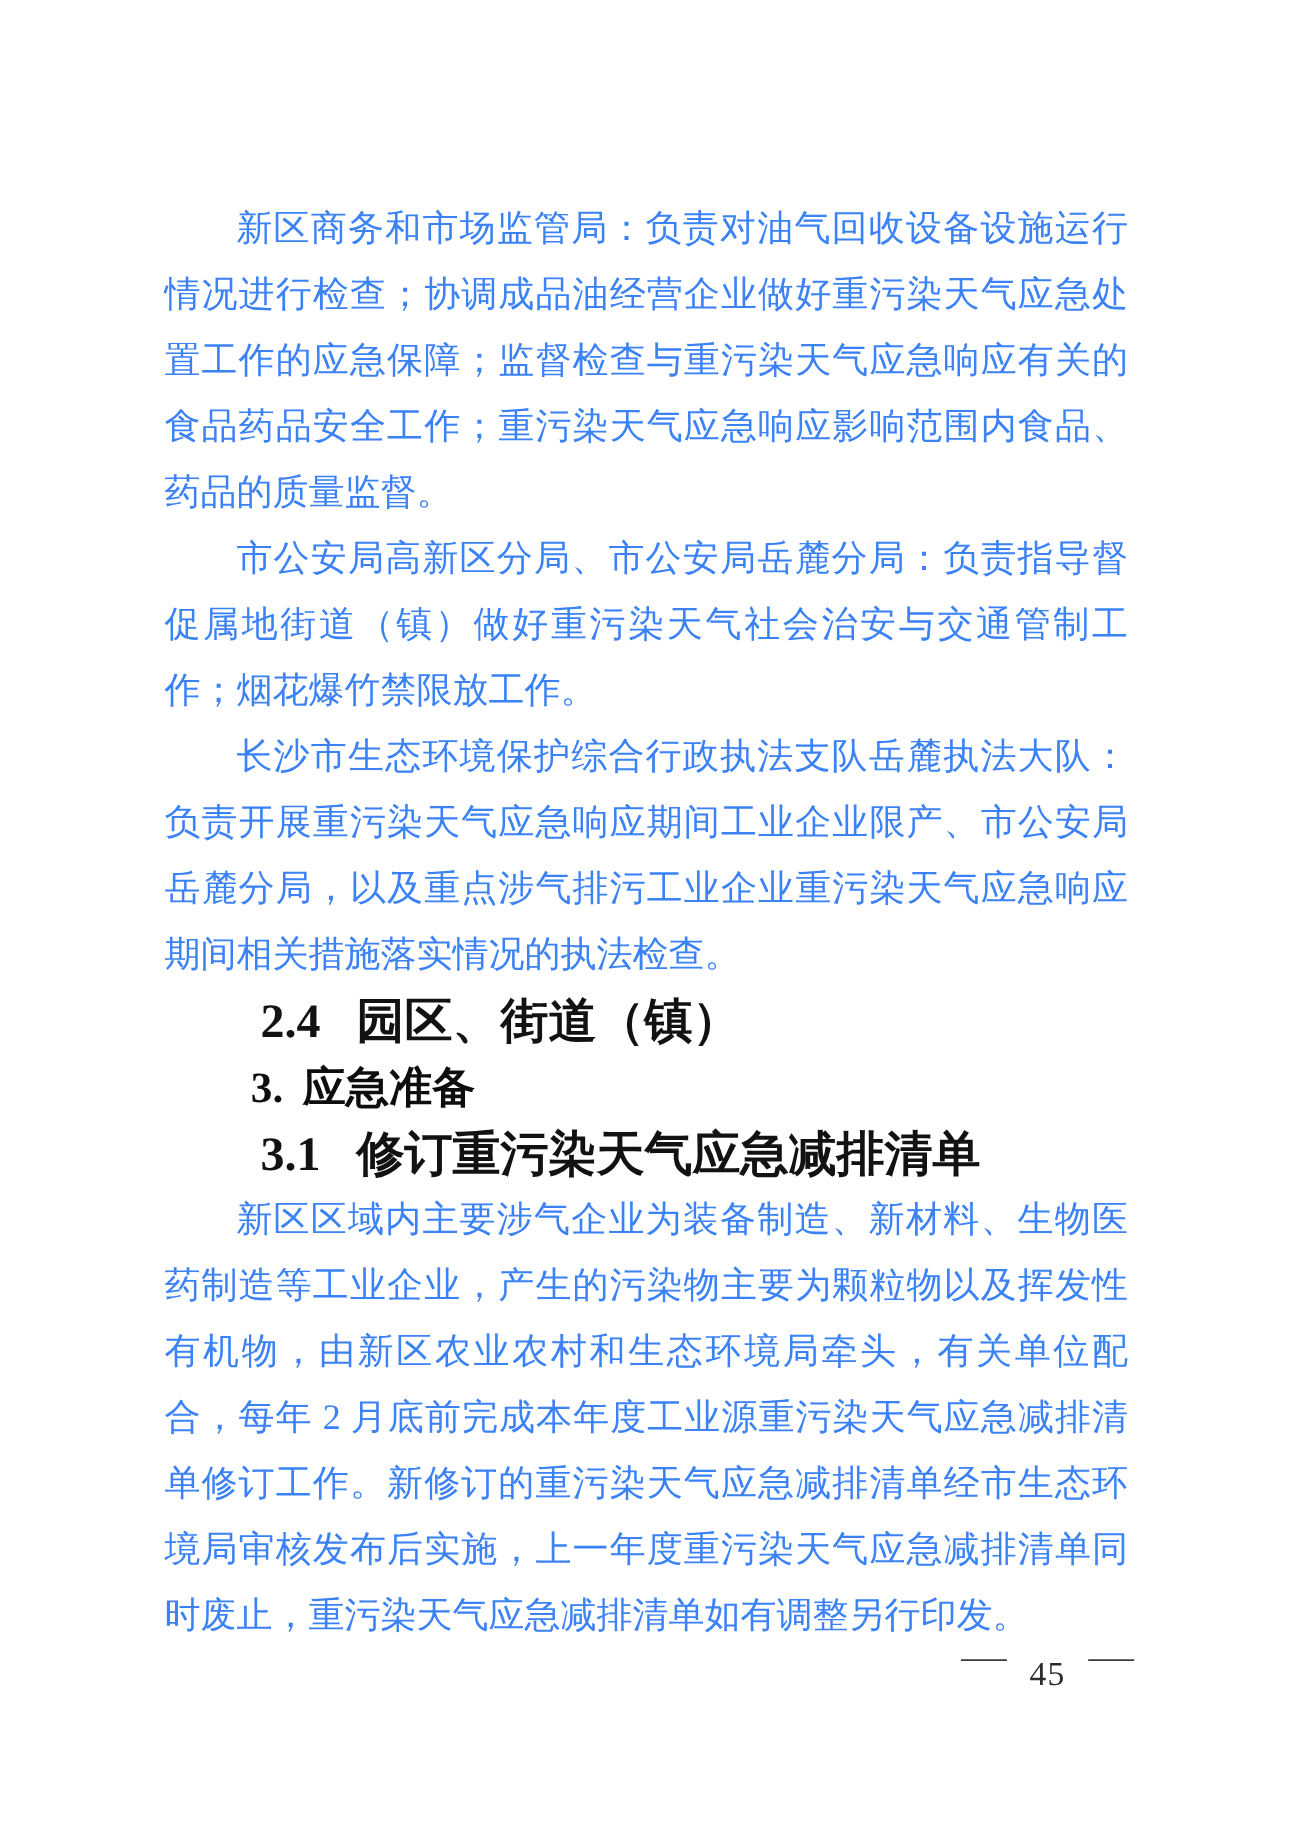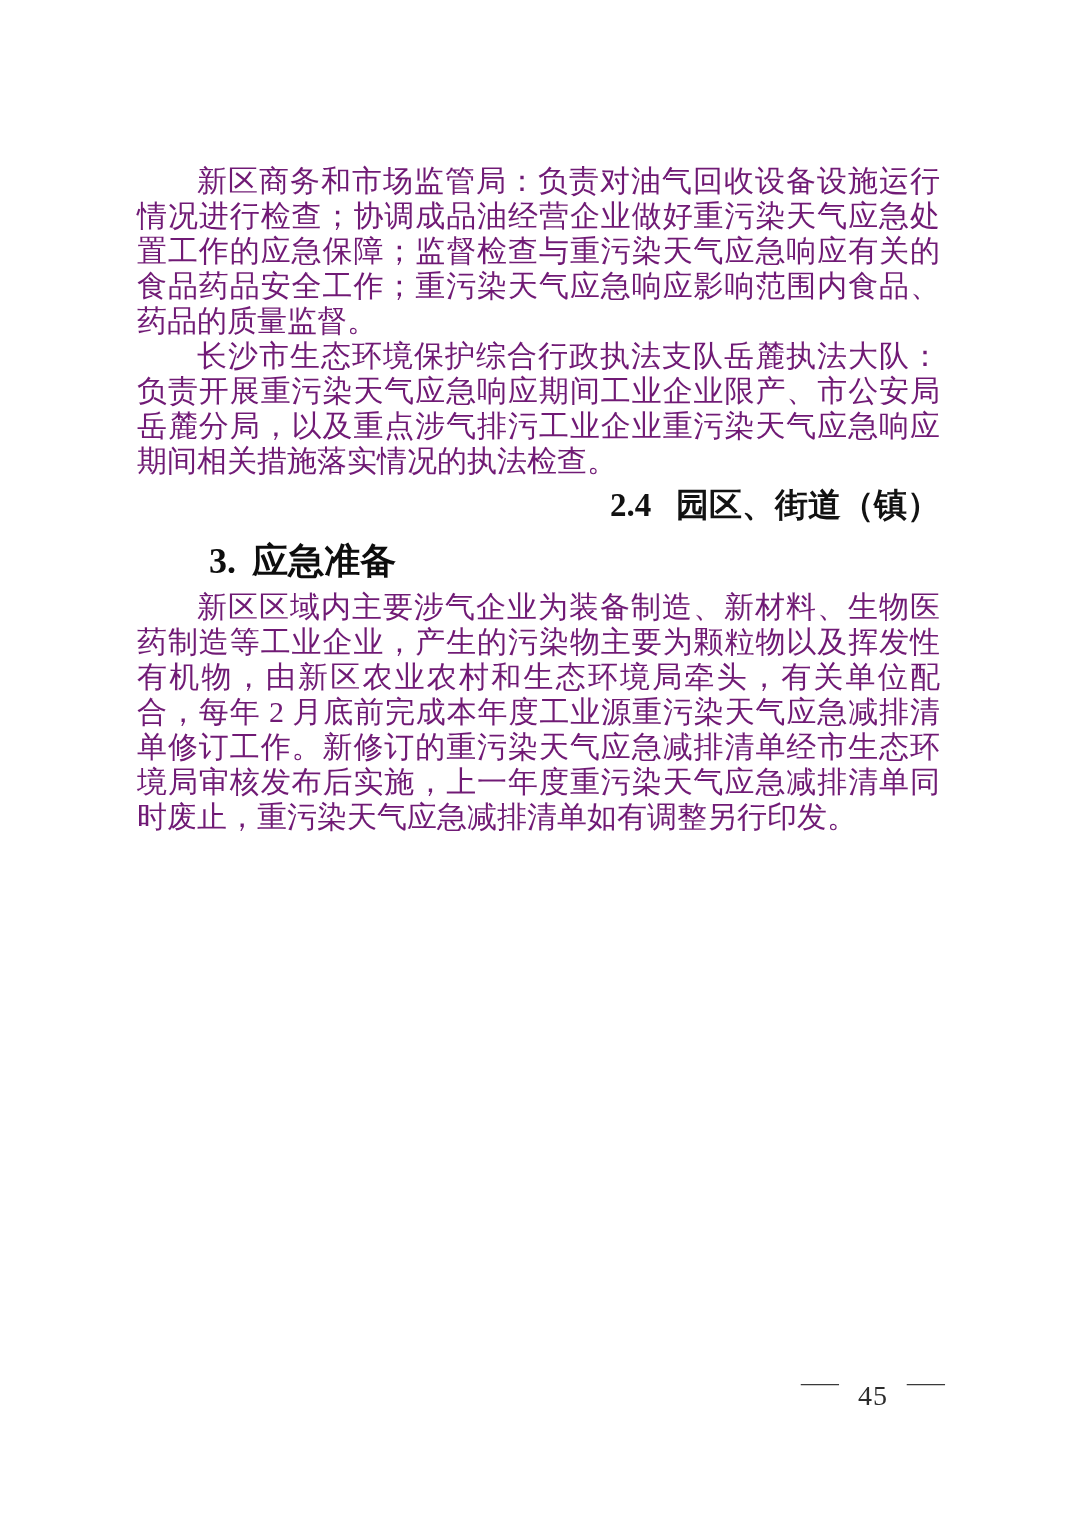"新区商务和市场监管局：负责对油气回收设备设施运行情况进行检查；协调成品油经营企业" .para { color: #701a75 -> #3b82f6; line-height: 35px -> 55px }
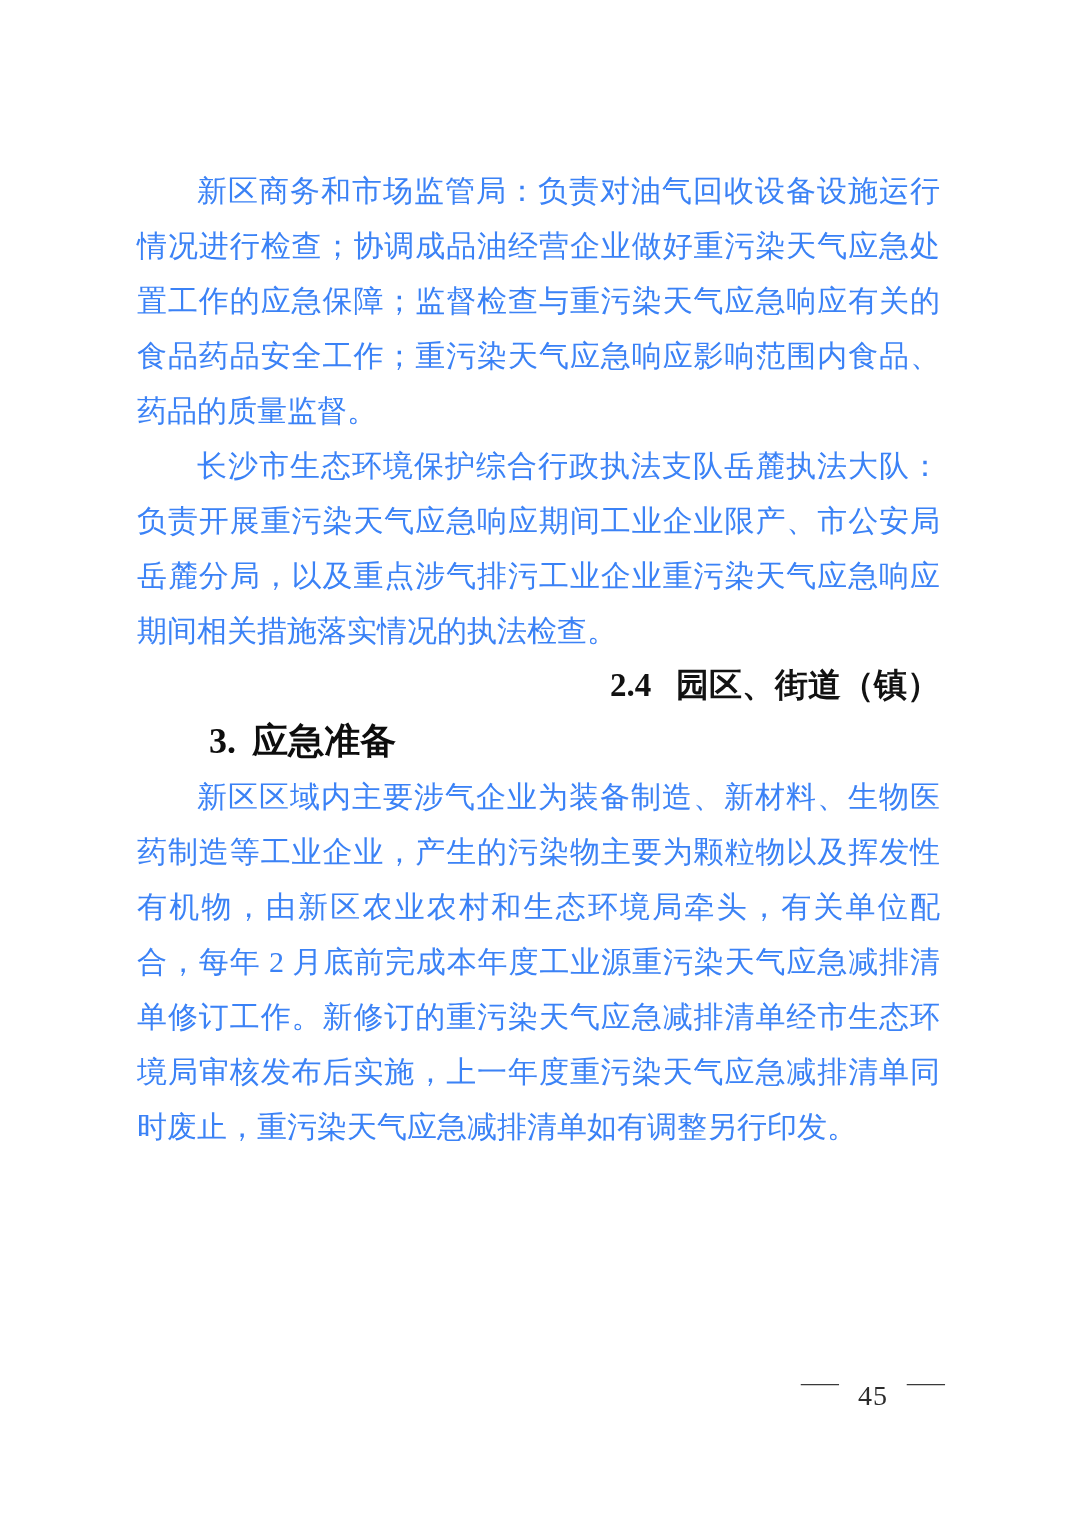"市公安局高新区分局、市公安局岳麓分局：负责指导督促属地街道（镇）做好重污染天气社" p.para { html: none -> <p>市公安局高新区分局、市公安局岳麓分局：负责指导督促属地街道（镇）做好重污染天气社会治安与交通管制工作；烟花爆竹禁限放工作。</p> }
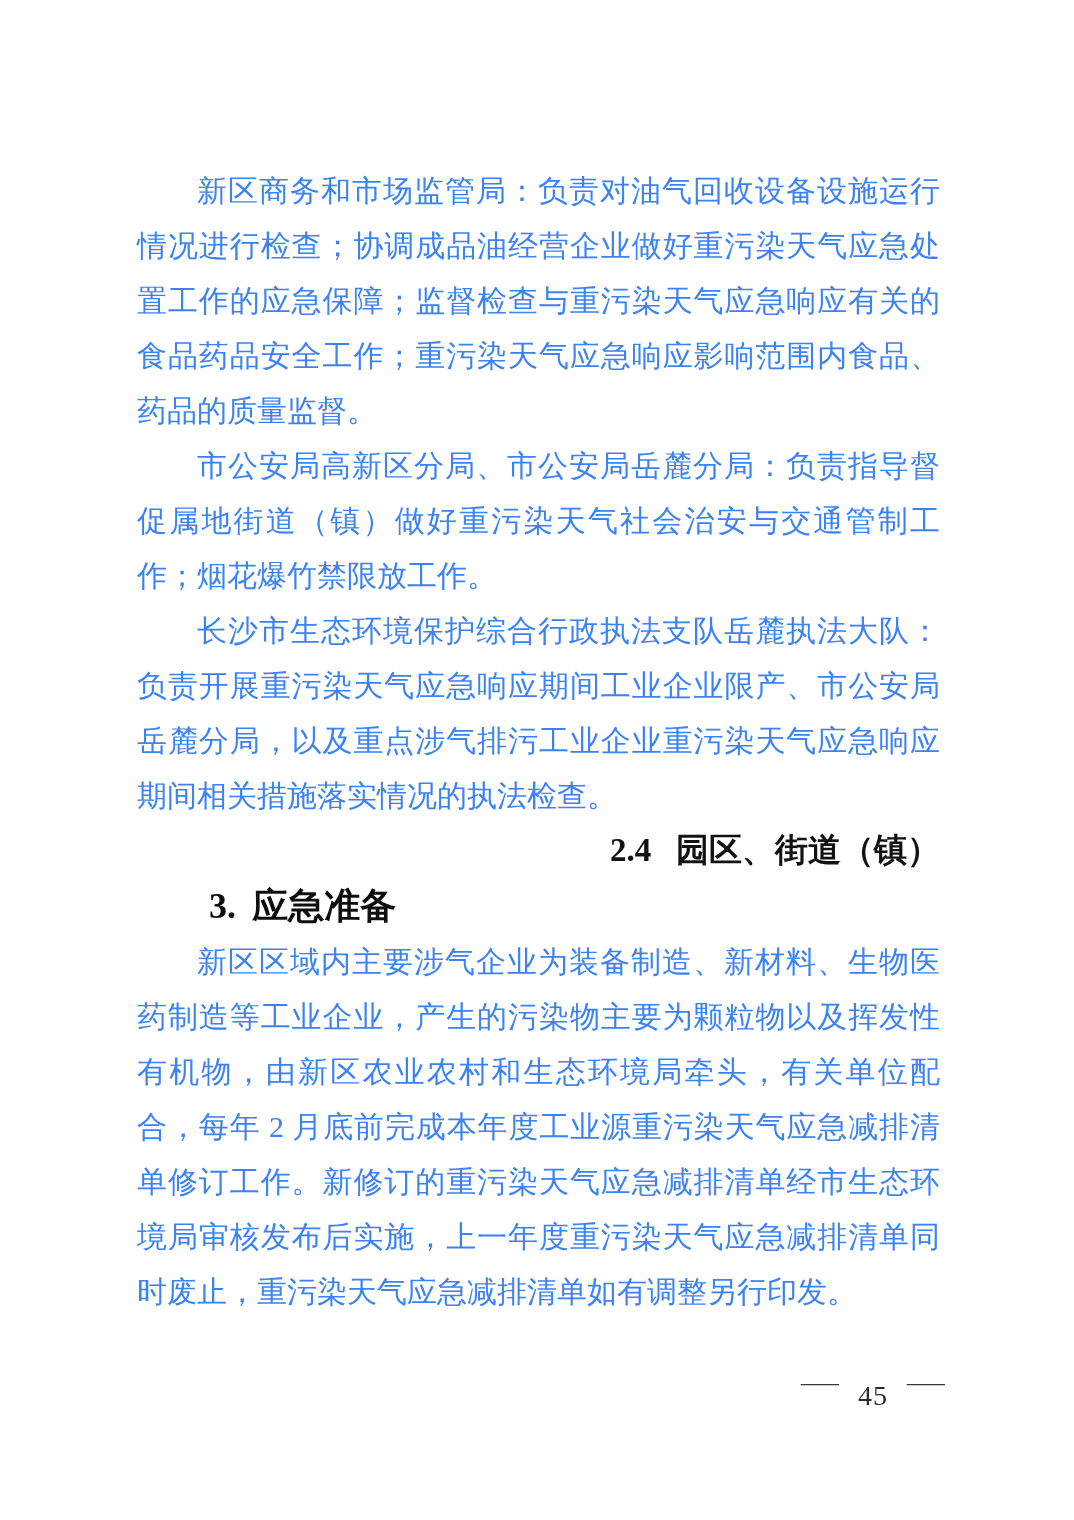"2.4 园区、街道（镇）" .heading-sub { font-size: 33px -> 40px; text-align: right -> none }
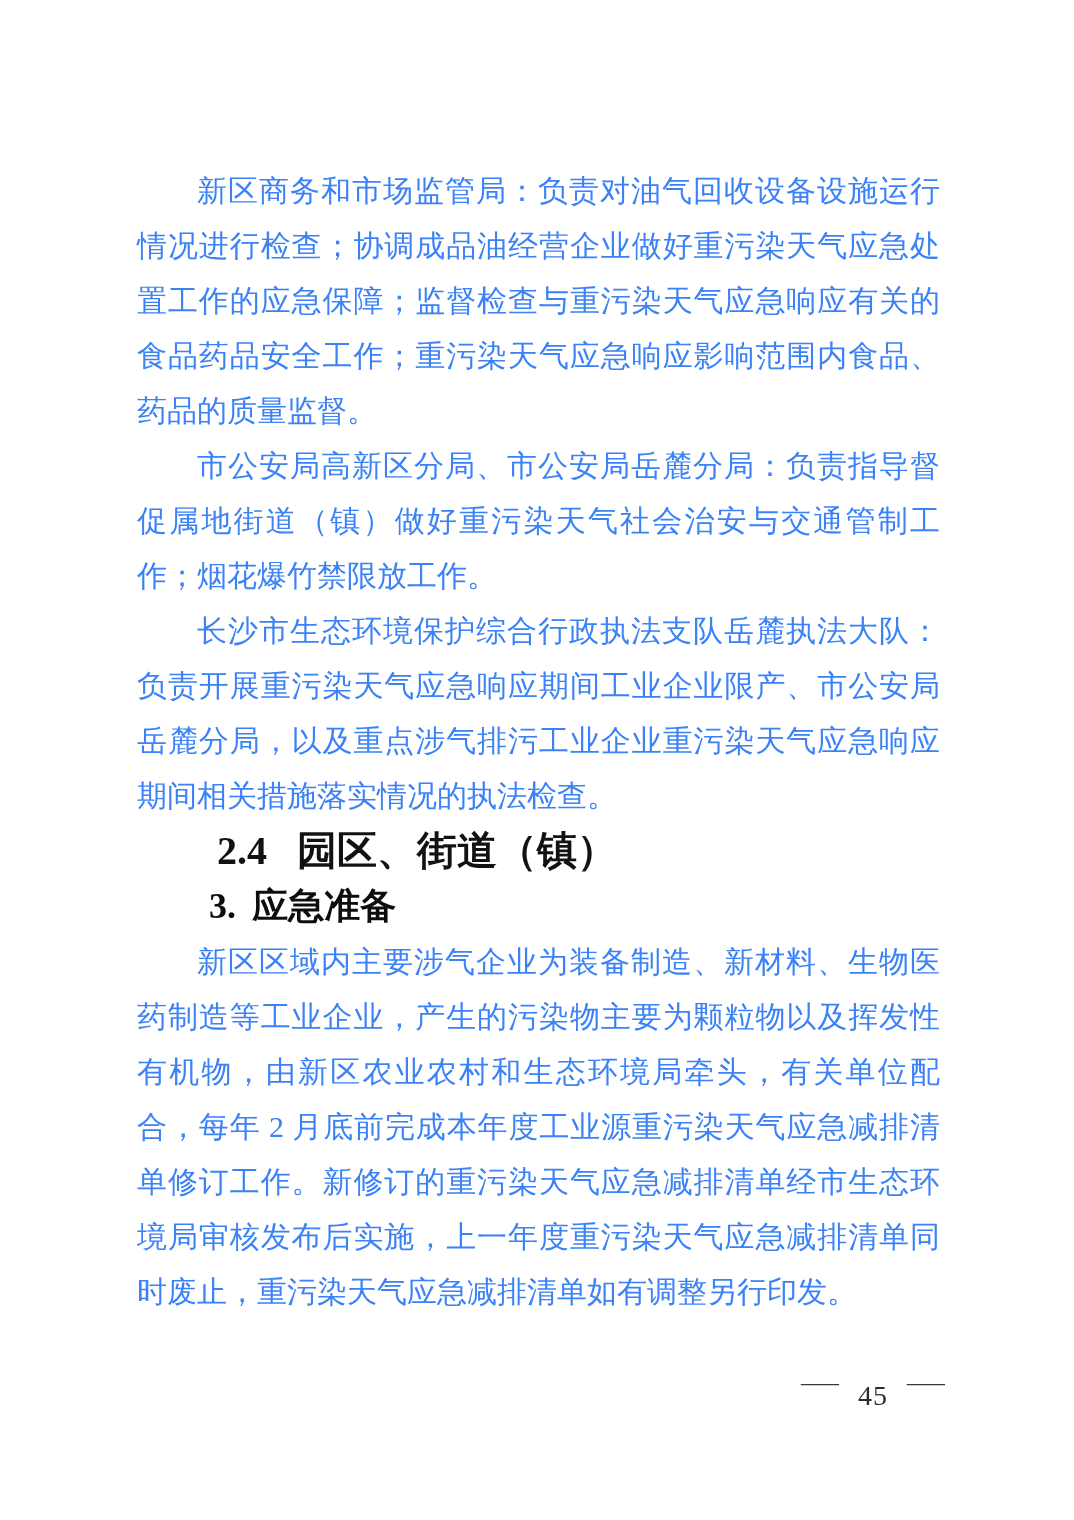"3.1 修订重污染天气应急减排清单" div.heading-sub { html: none -> <div> <span>3.1</span><span>修订重污染天气应急减排清单</span> </div> }
